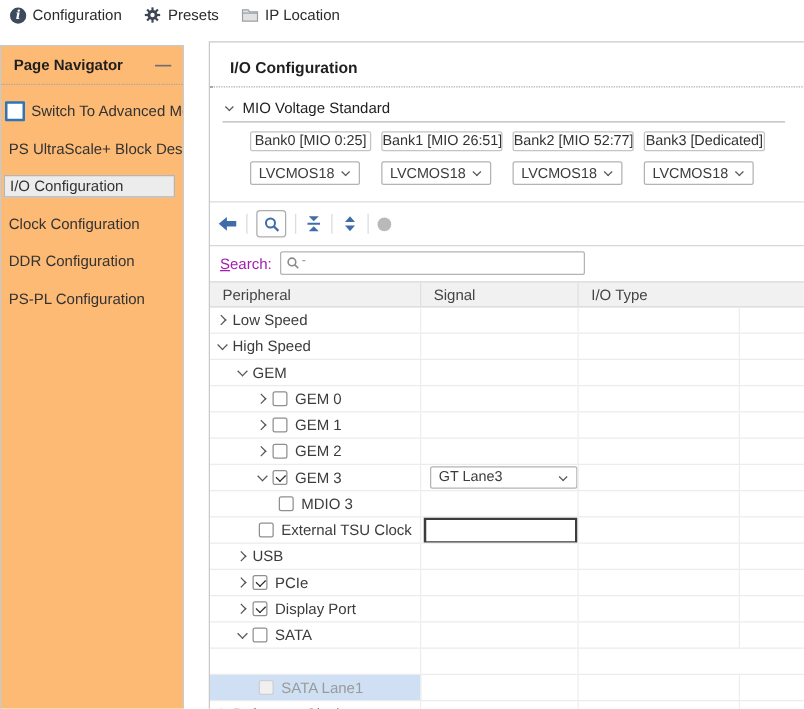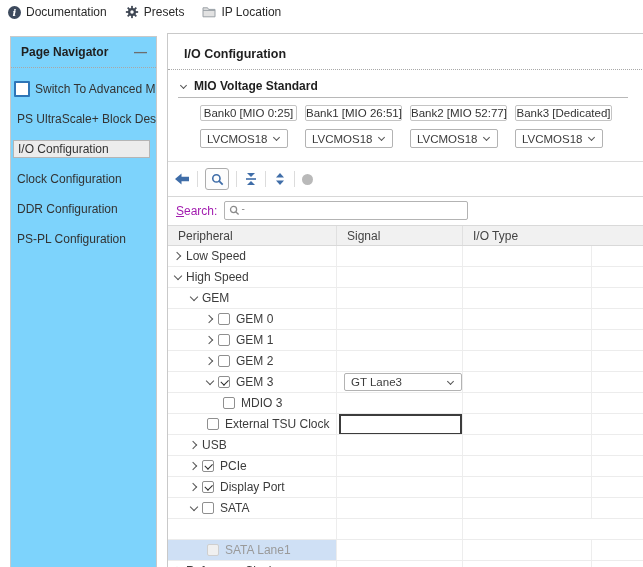"Documentation" span { text: Documentation -> Configuration }
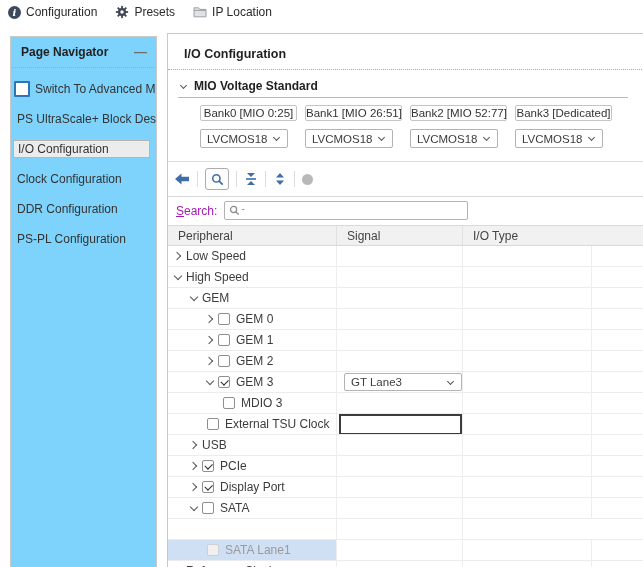"Page Navigator" .left-panel { background: #7dd3fc -> #fdba74; left: 10px -> 0 }
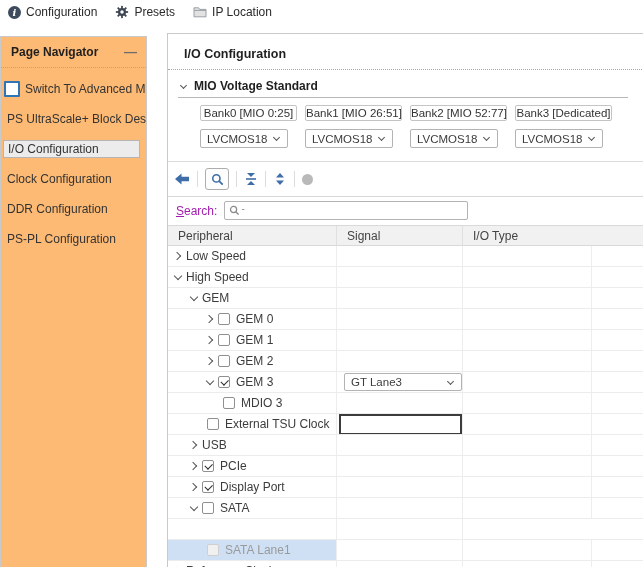"MIO Voltage Standard" .section-title { font-weight: bold -> normal }
